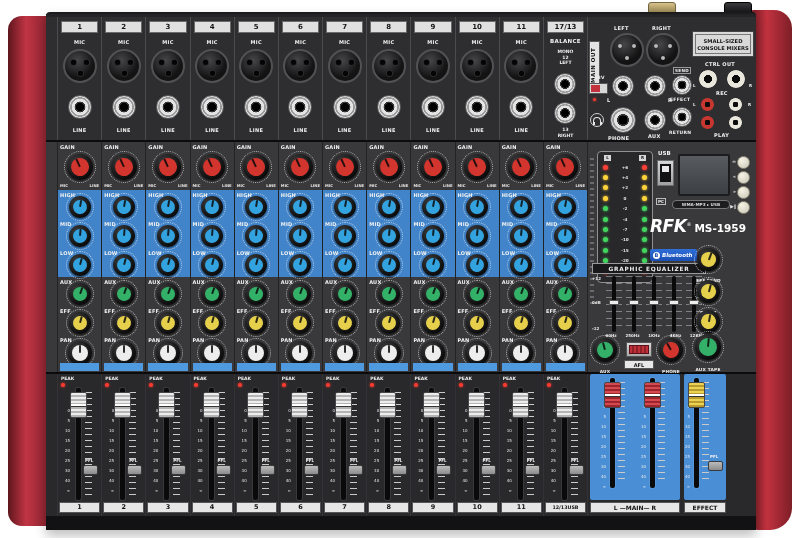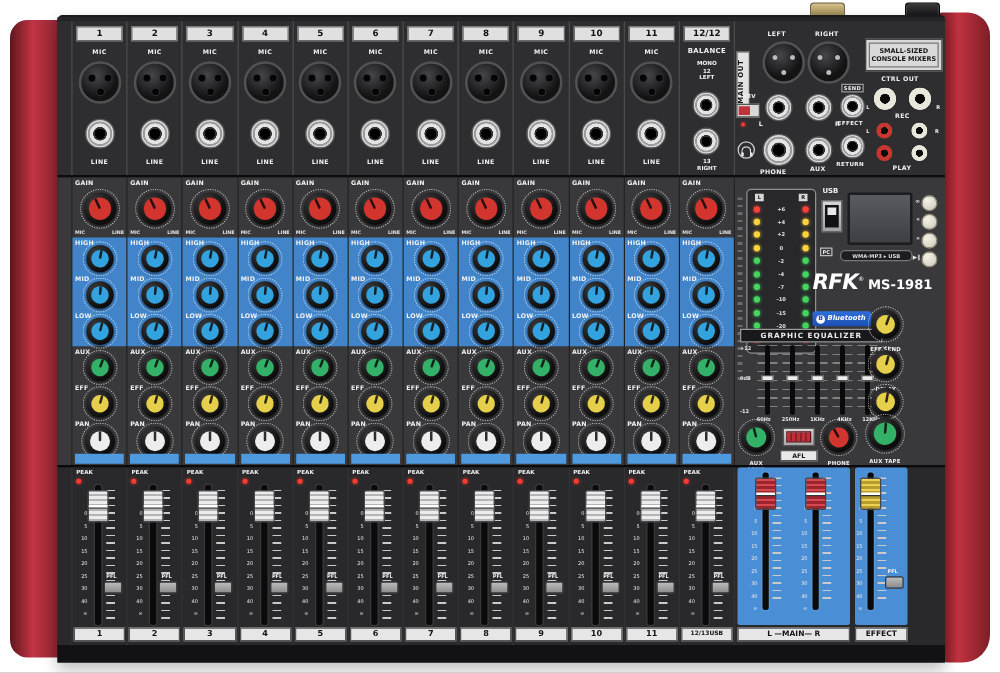"12/12" div.numbox { text: 12/12 -> 17/13 }
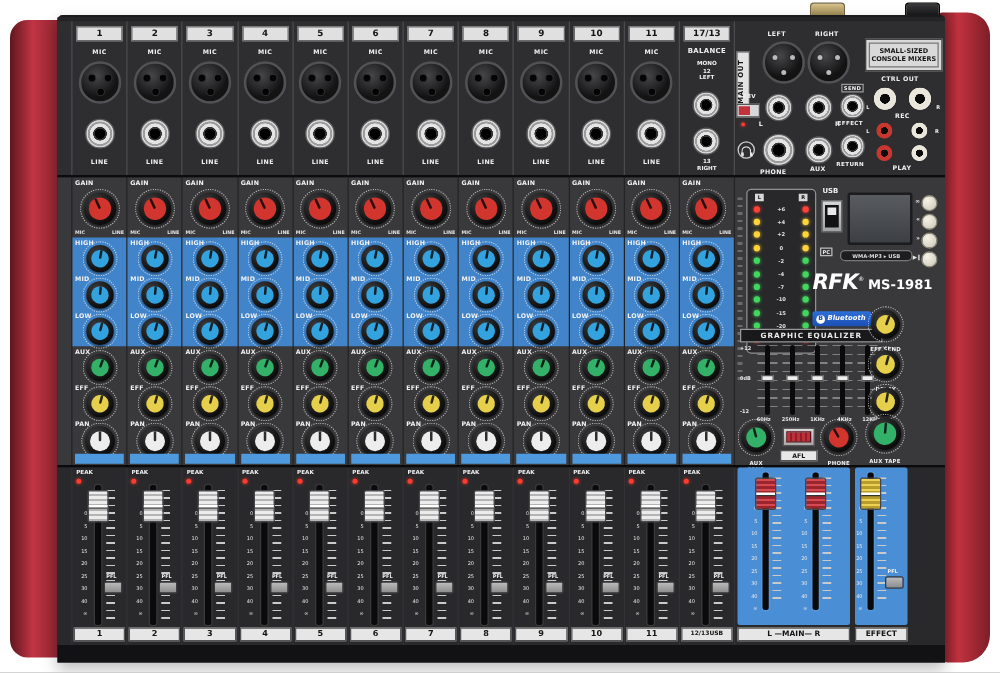"MS-1981" span.mdl { text: MS-1981 -> MS-1959 }
